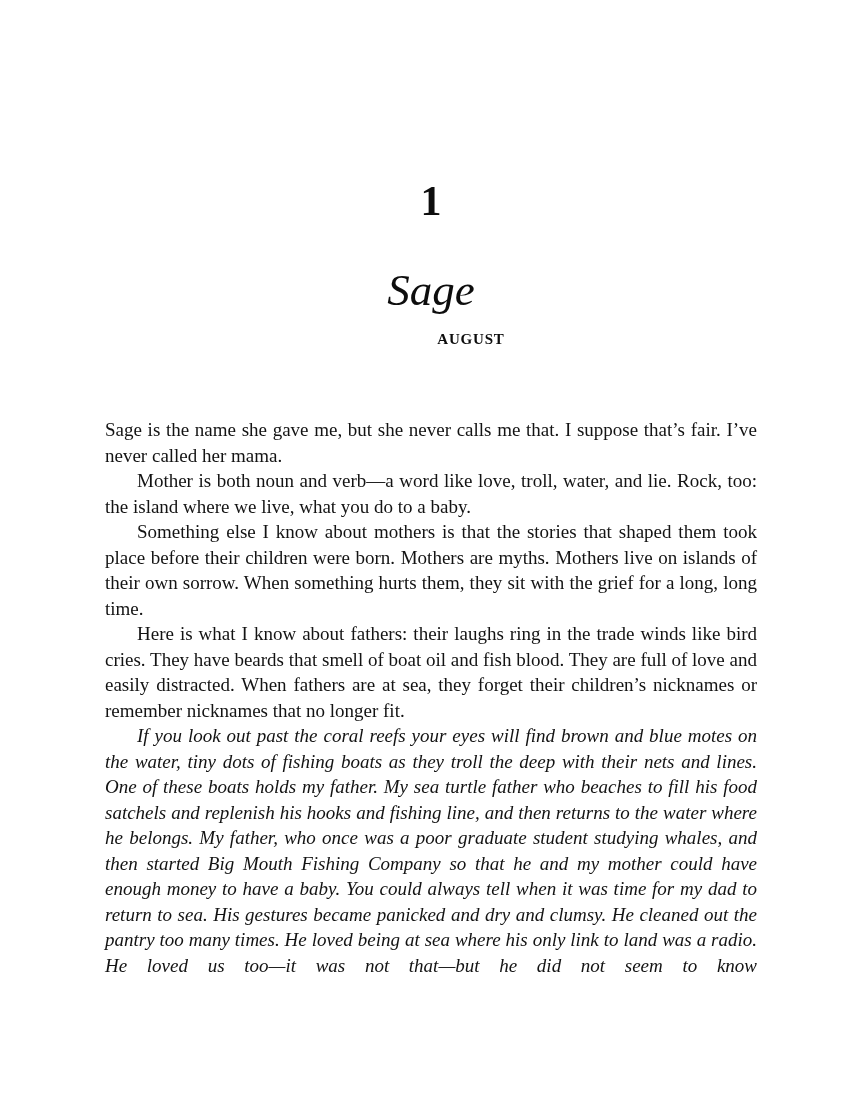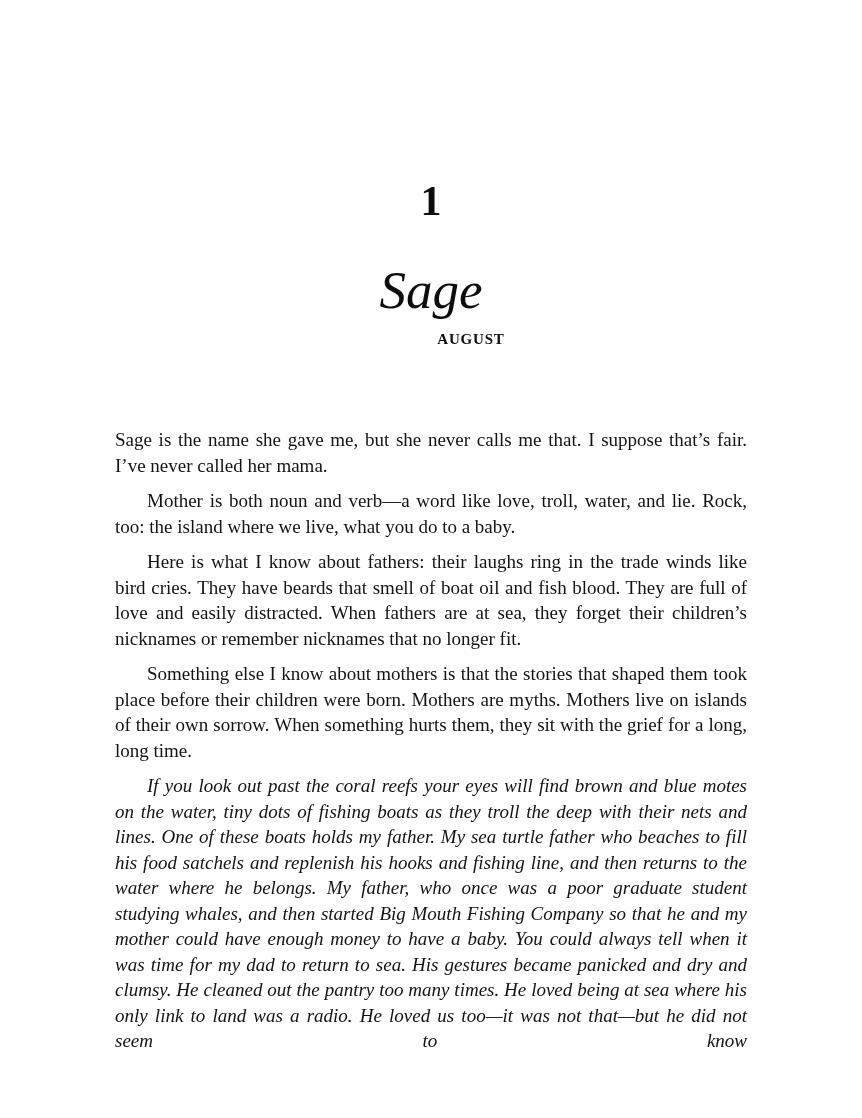"Sage" .chapter-title { font-size: 53px -> 45px }
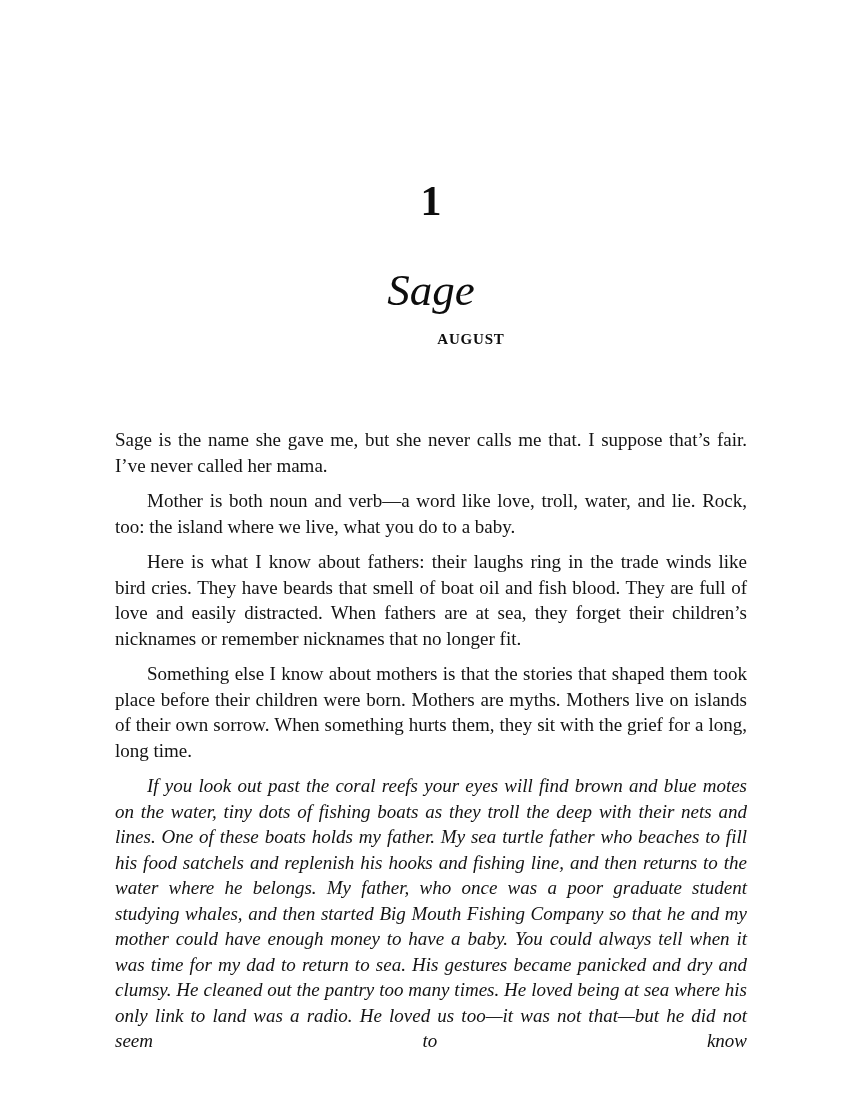"Sage is the name she" .body-text p { margin: 10px -> 0 }
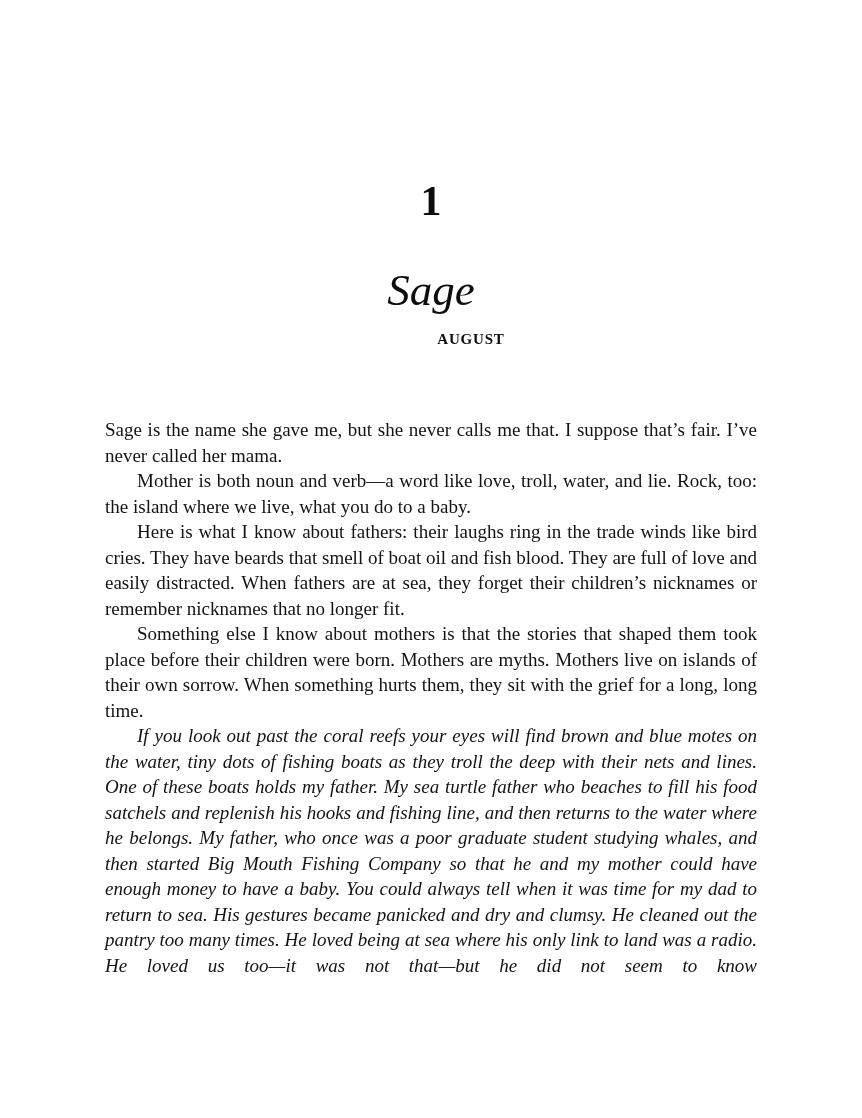"Here is what I know" p { order: before "Something else I know about" -> after "Something else I know about" }
